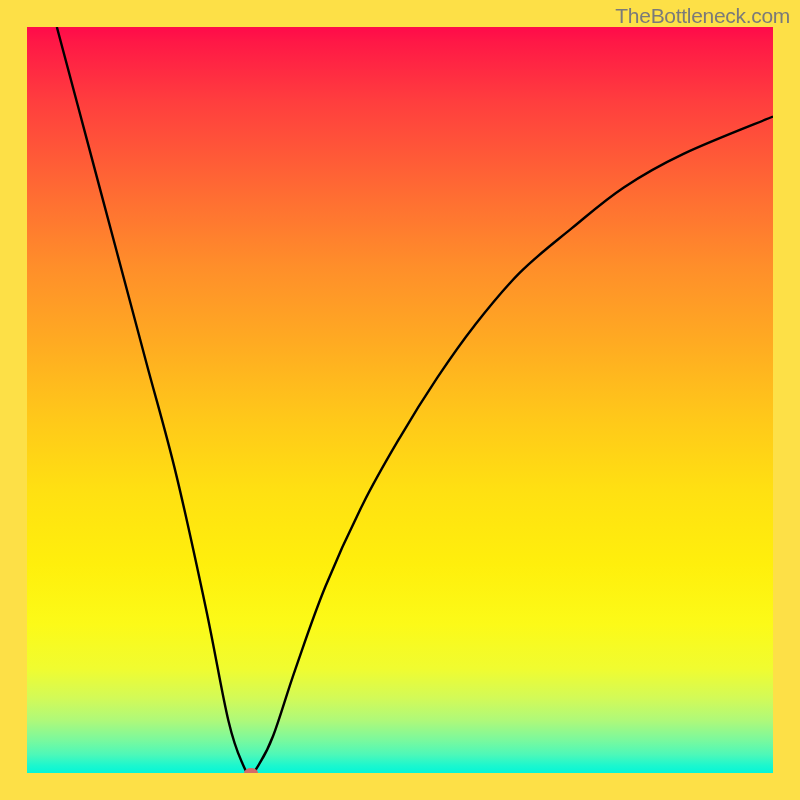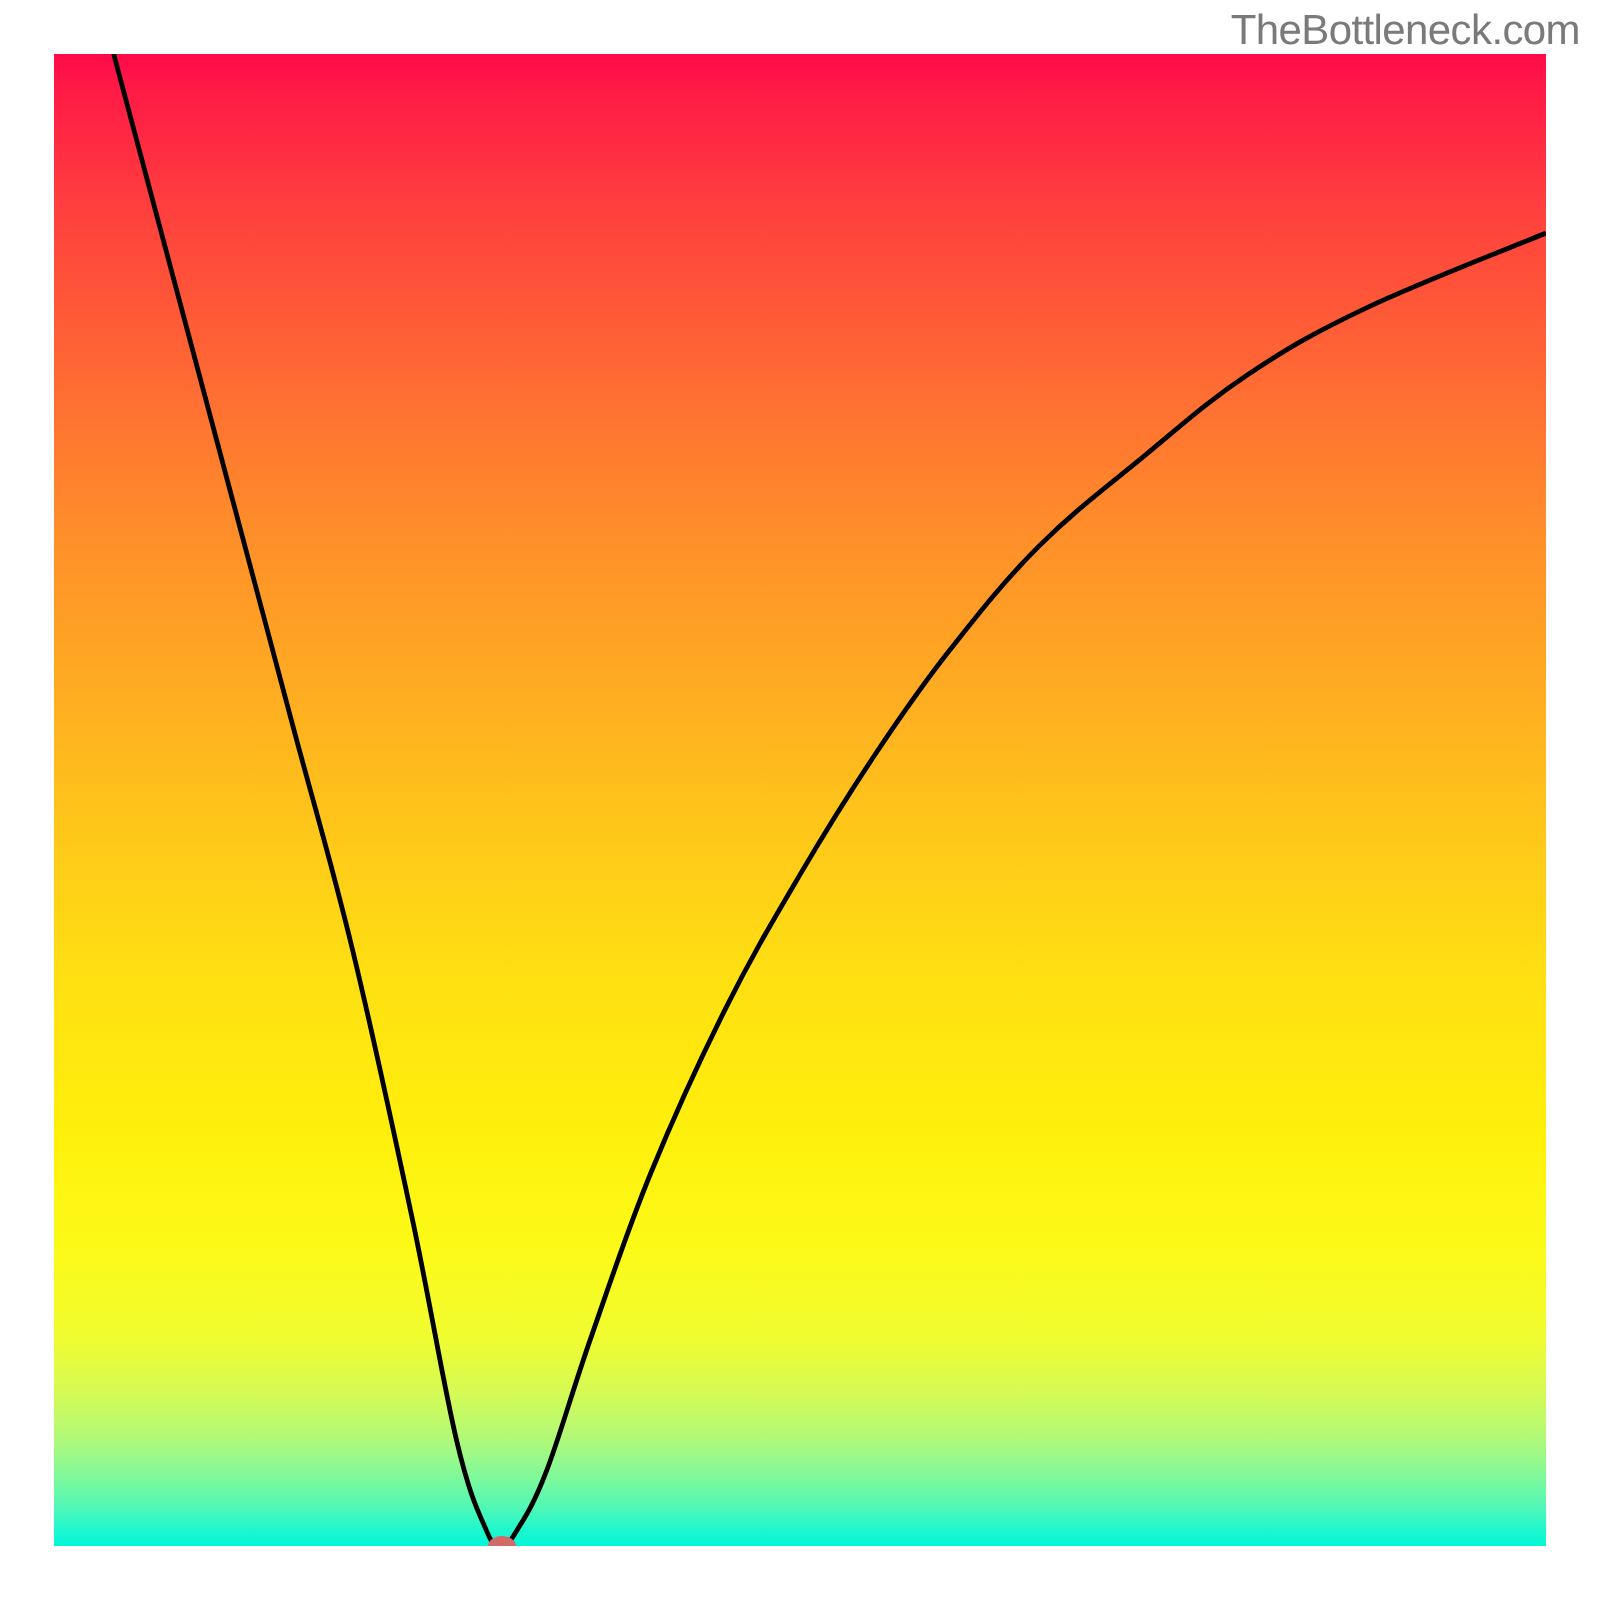"TheBottleneck.com" .frame { background: #ffffff -> #fde047 }
